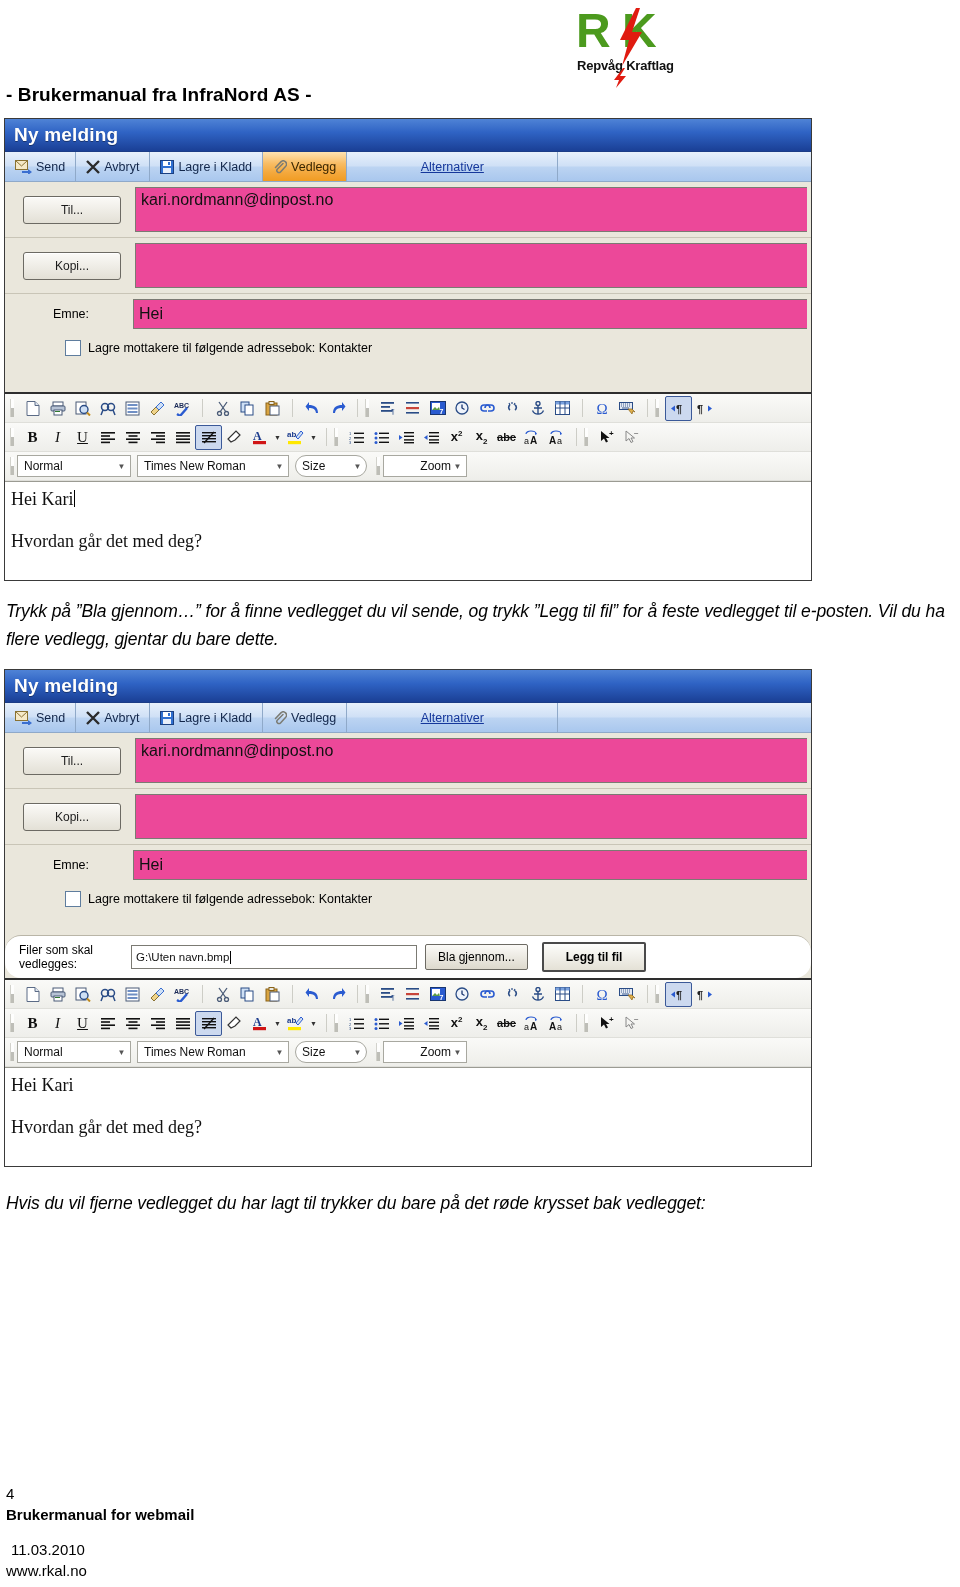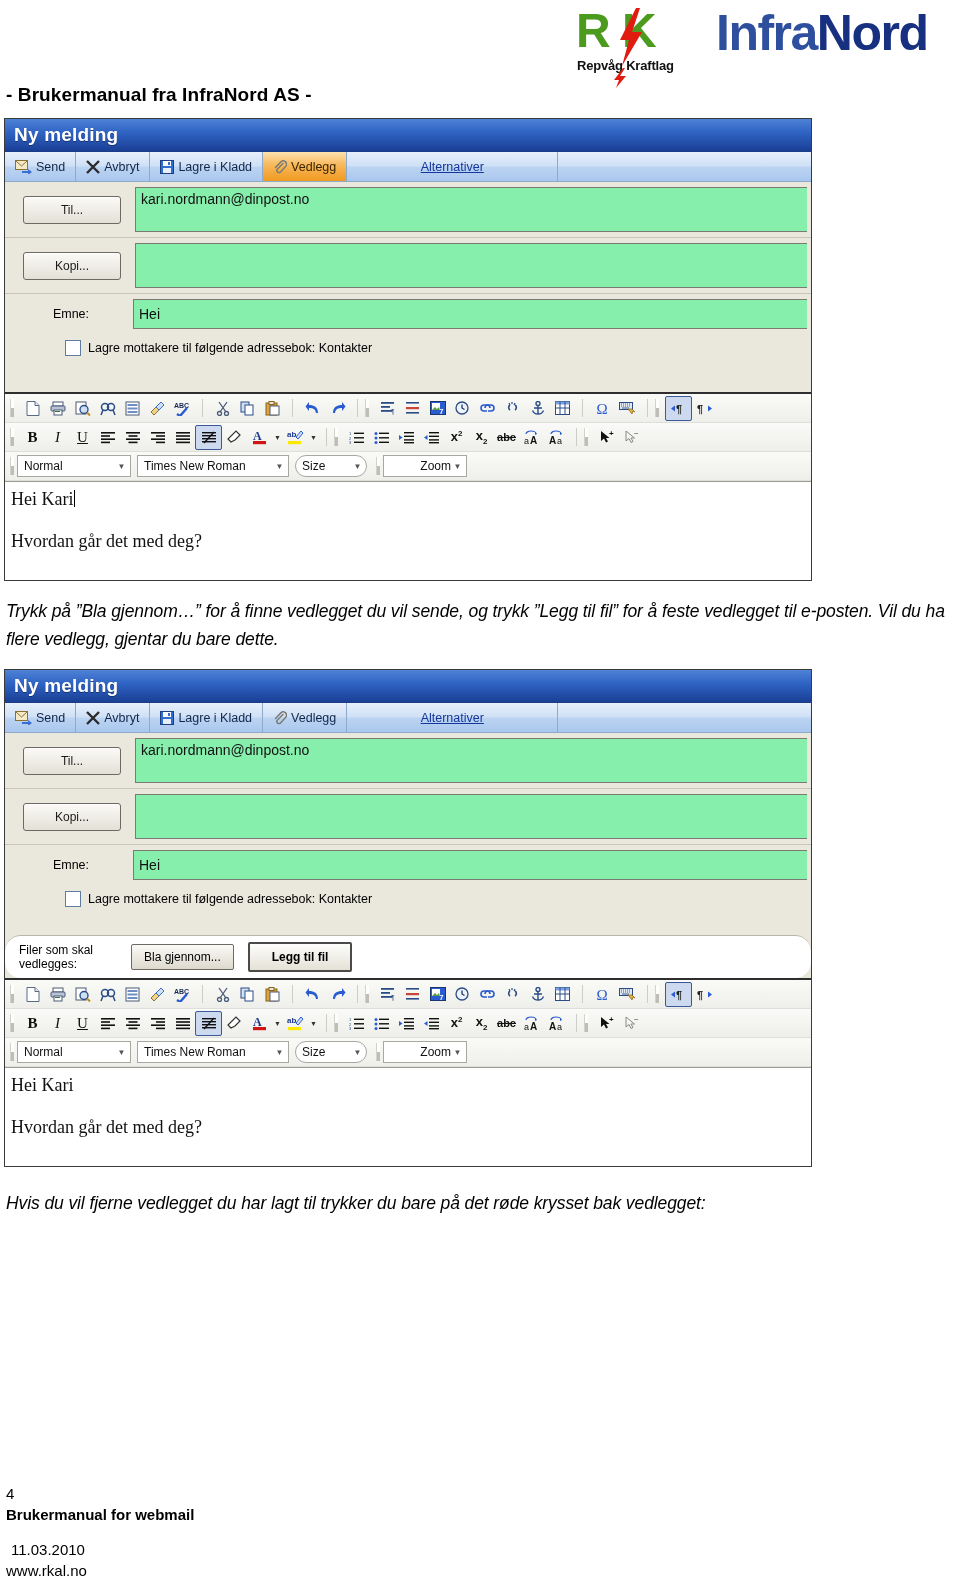"InfraNord" div.logo-right { html: <div><span>Infra</span><span>Nord</span></div> -> none }
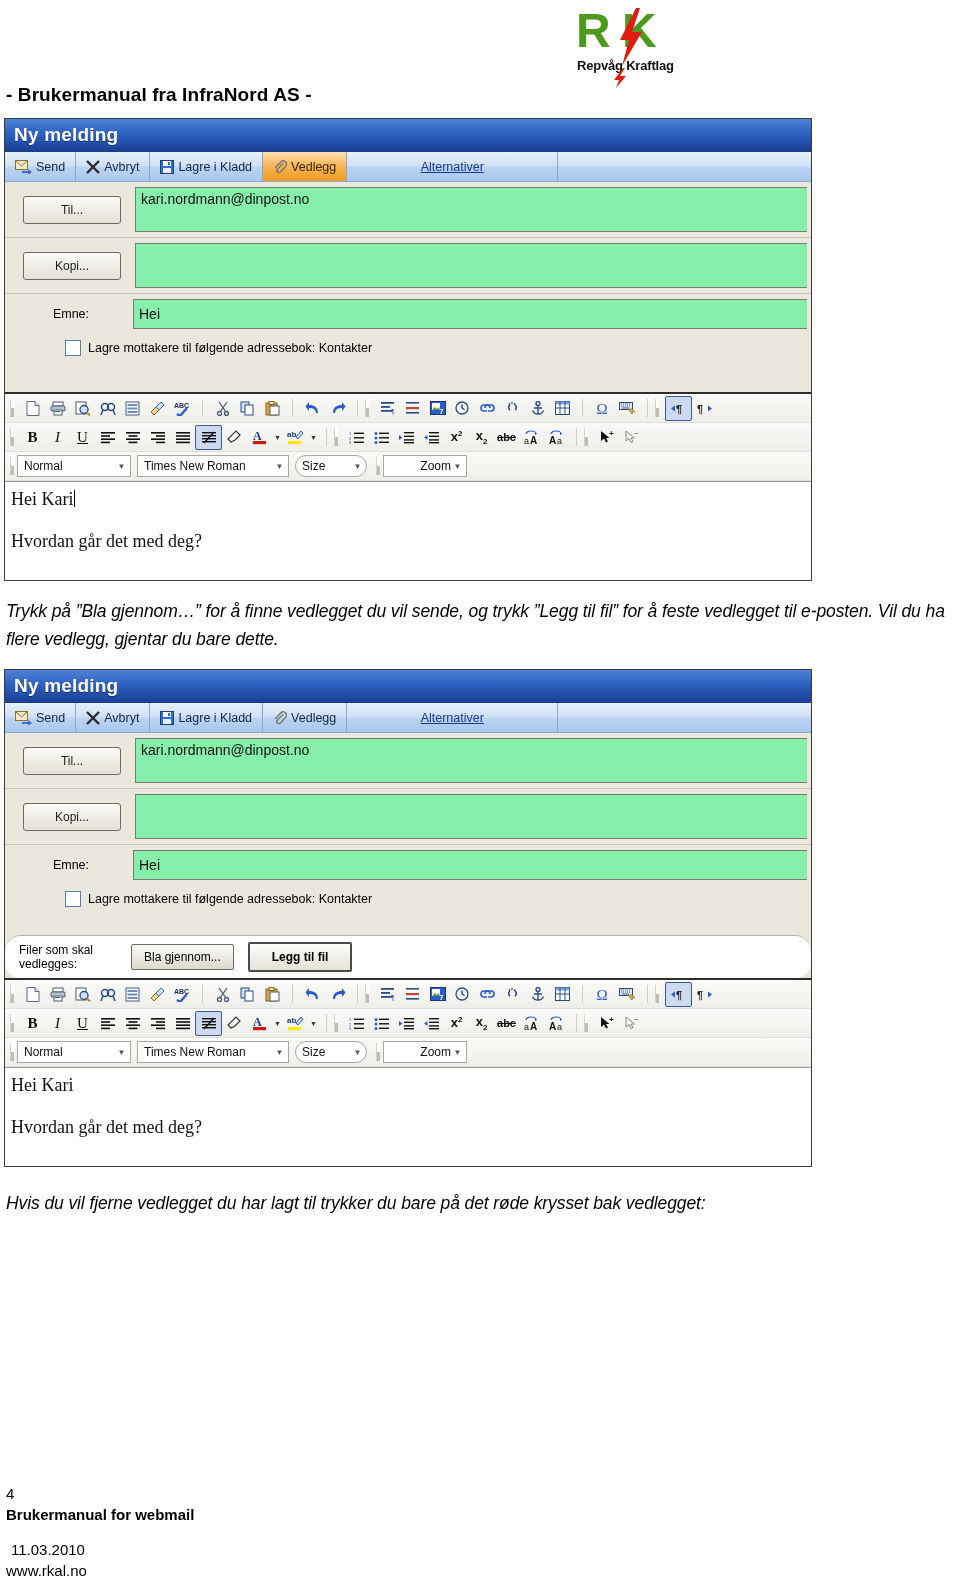"kari.nordmann@dinpost.no" .frow .finput { background: #86efac -> #ec4899; font-size: 14px -> 16px }
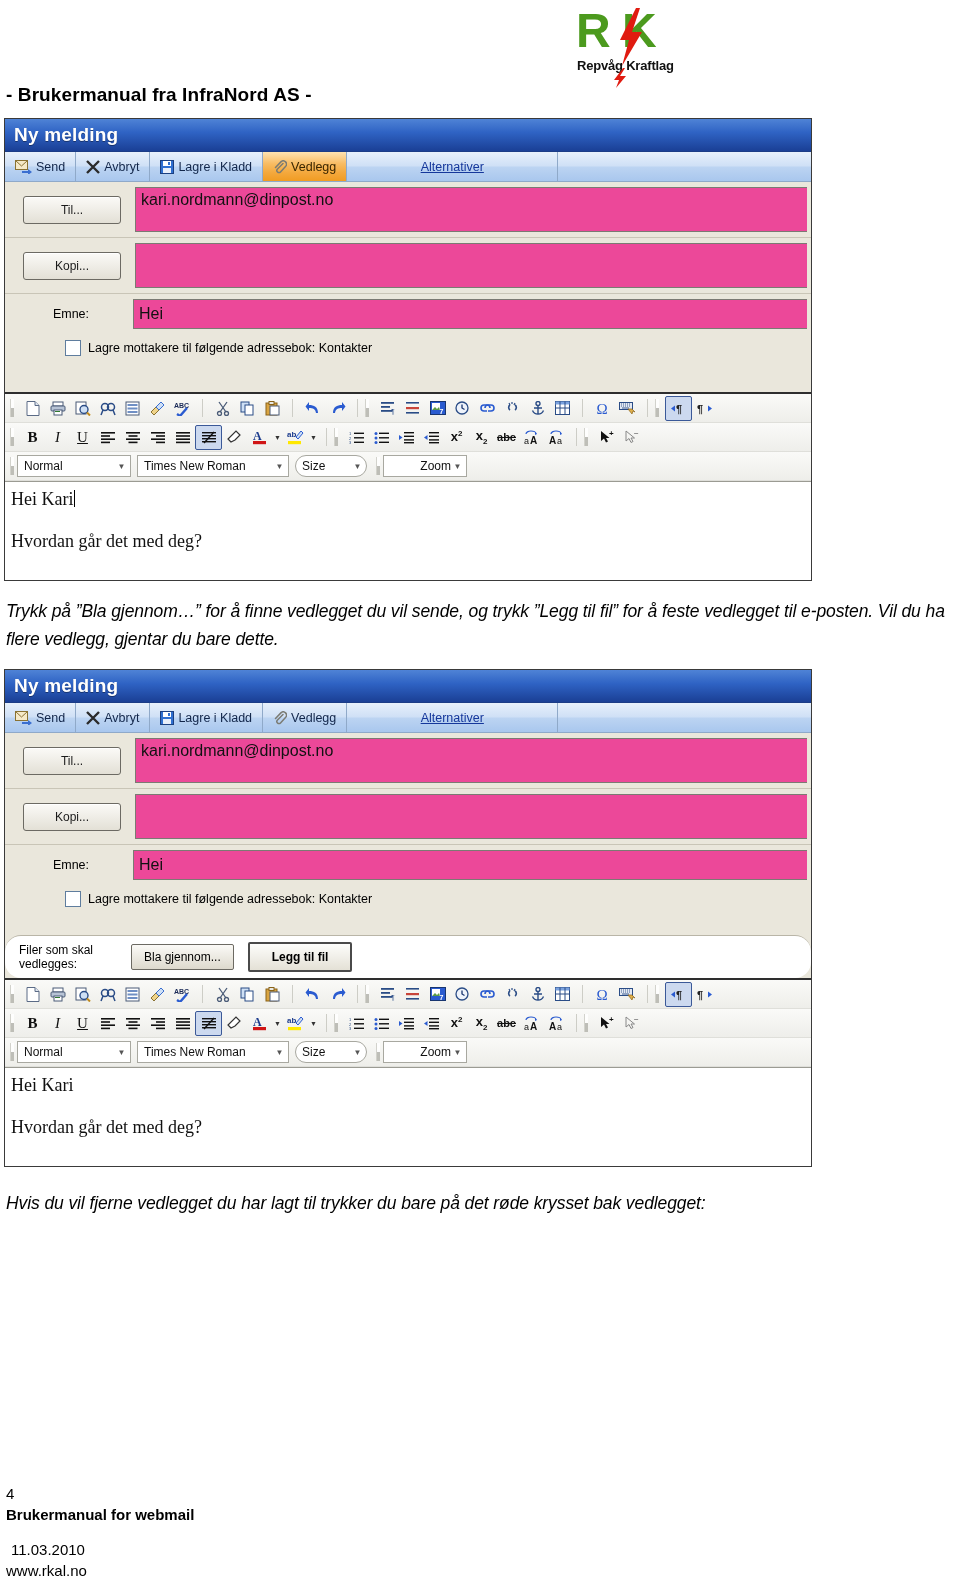"G:\Uten navn.bmp" div.attinput { html: none -> <div> <span>G:\Uten navn.bmp</span> <span></span> </div> }
